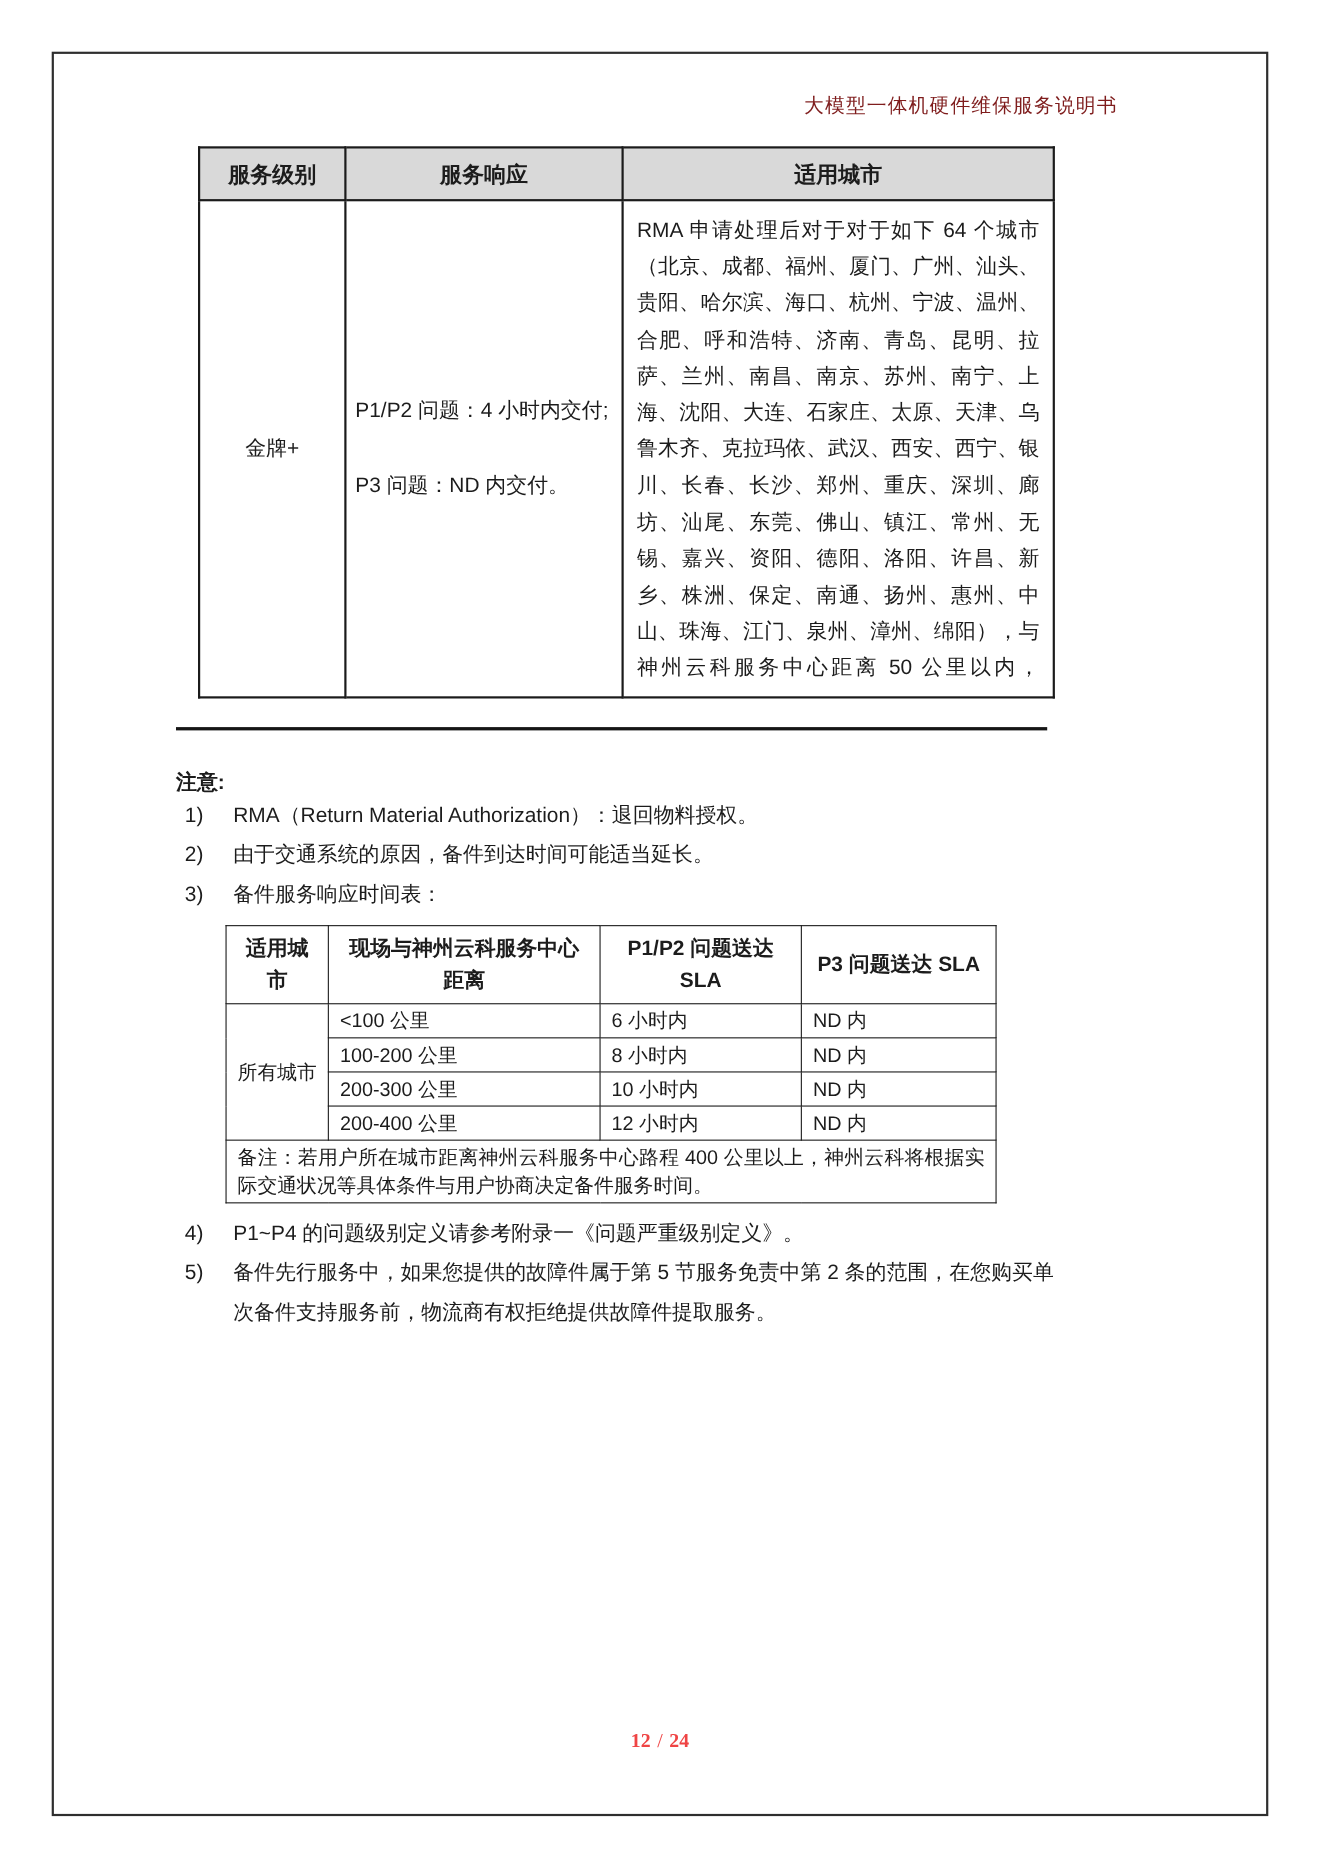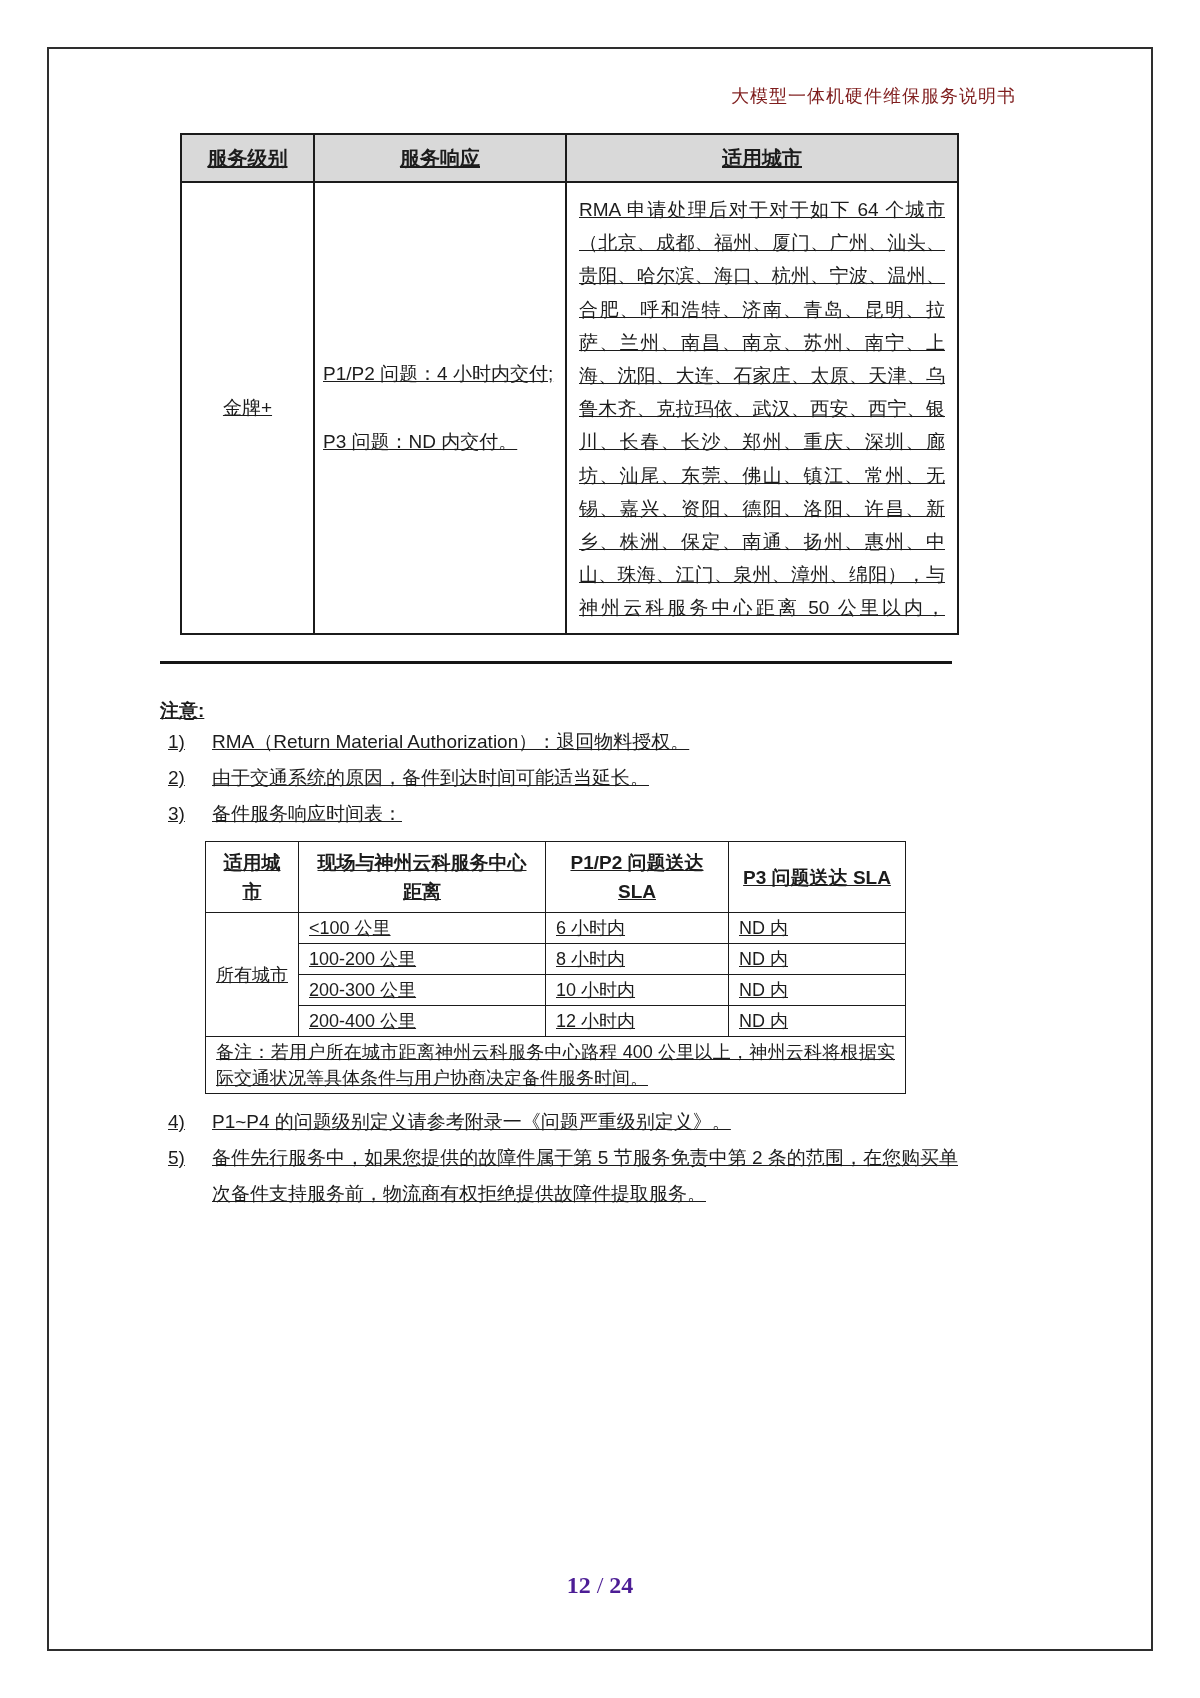"服务级别" .content { text-decoration: underline -> none }
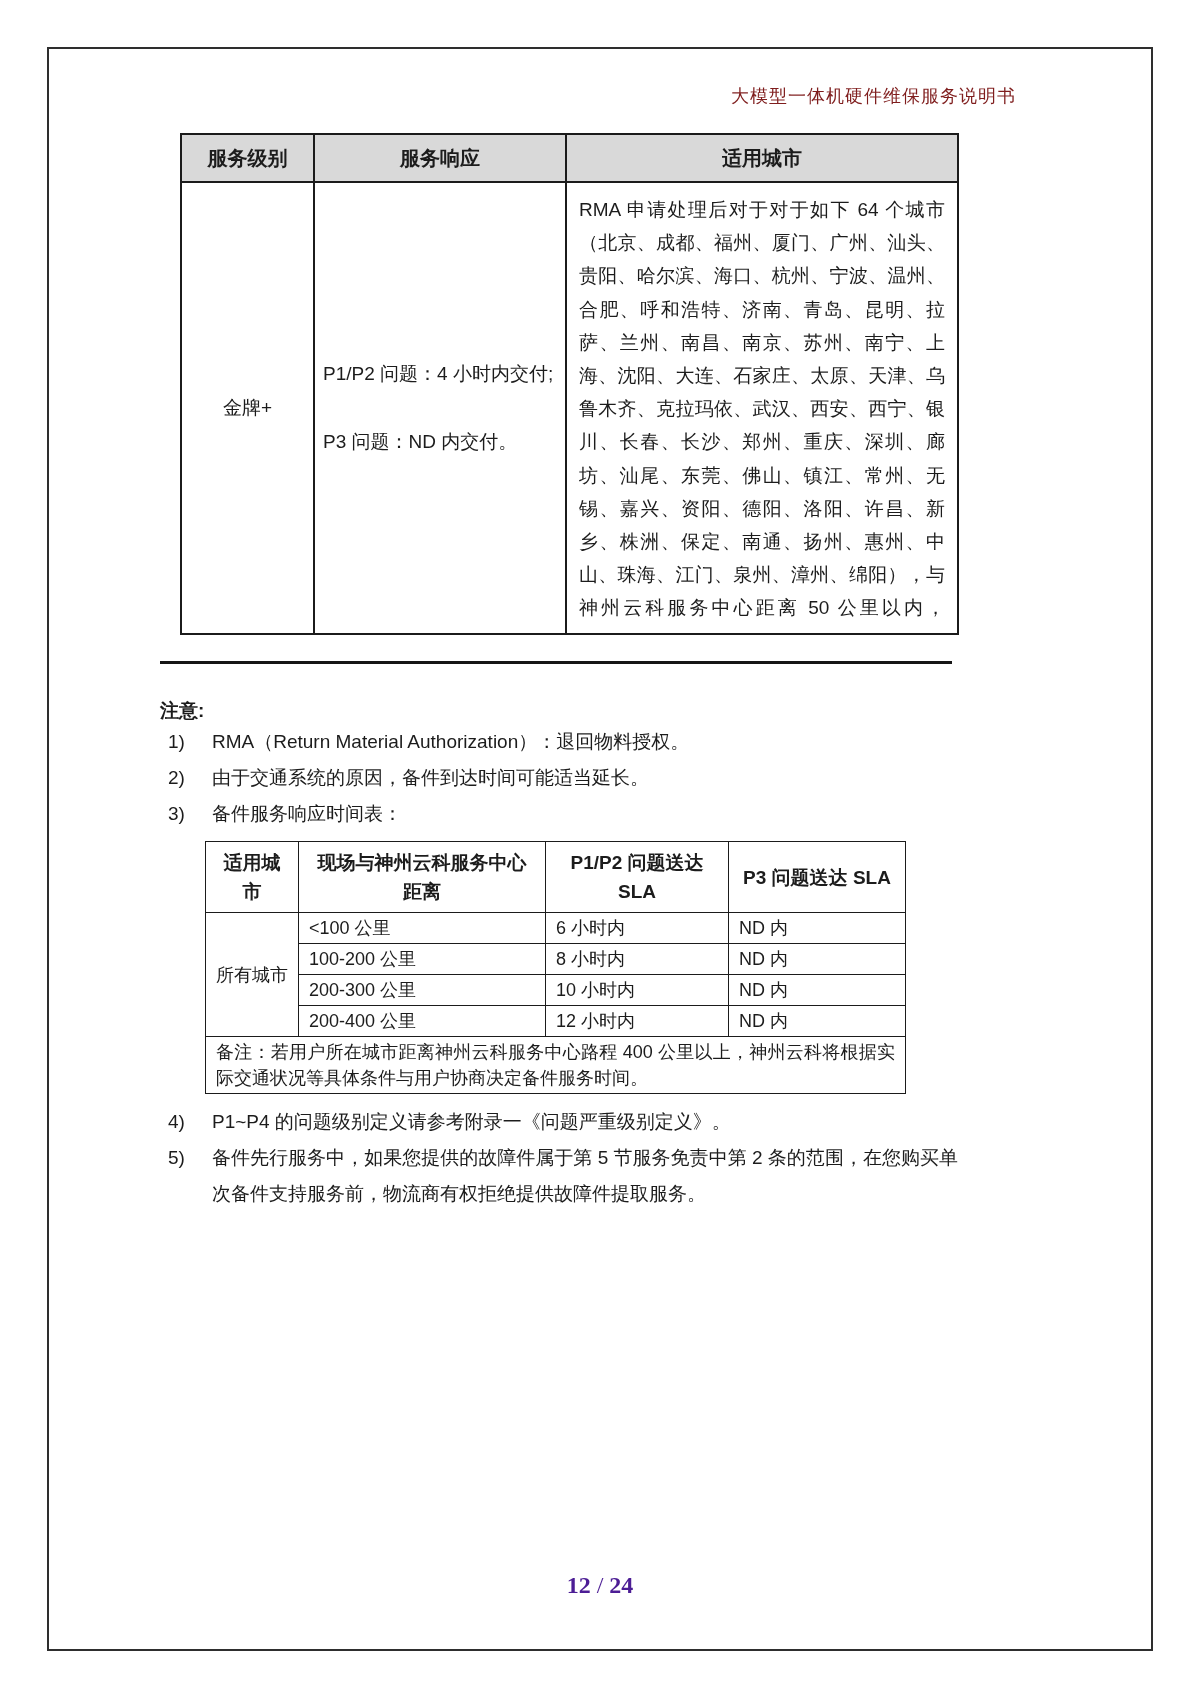"12 / 24" .footer { color: #4c1d95 -> #ef4444; font-size: 24px -> 18px }
